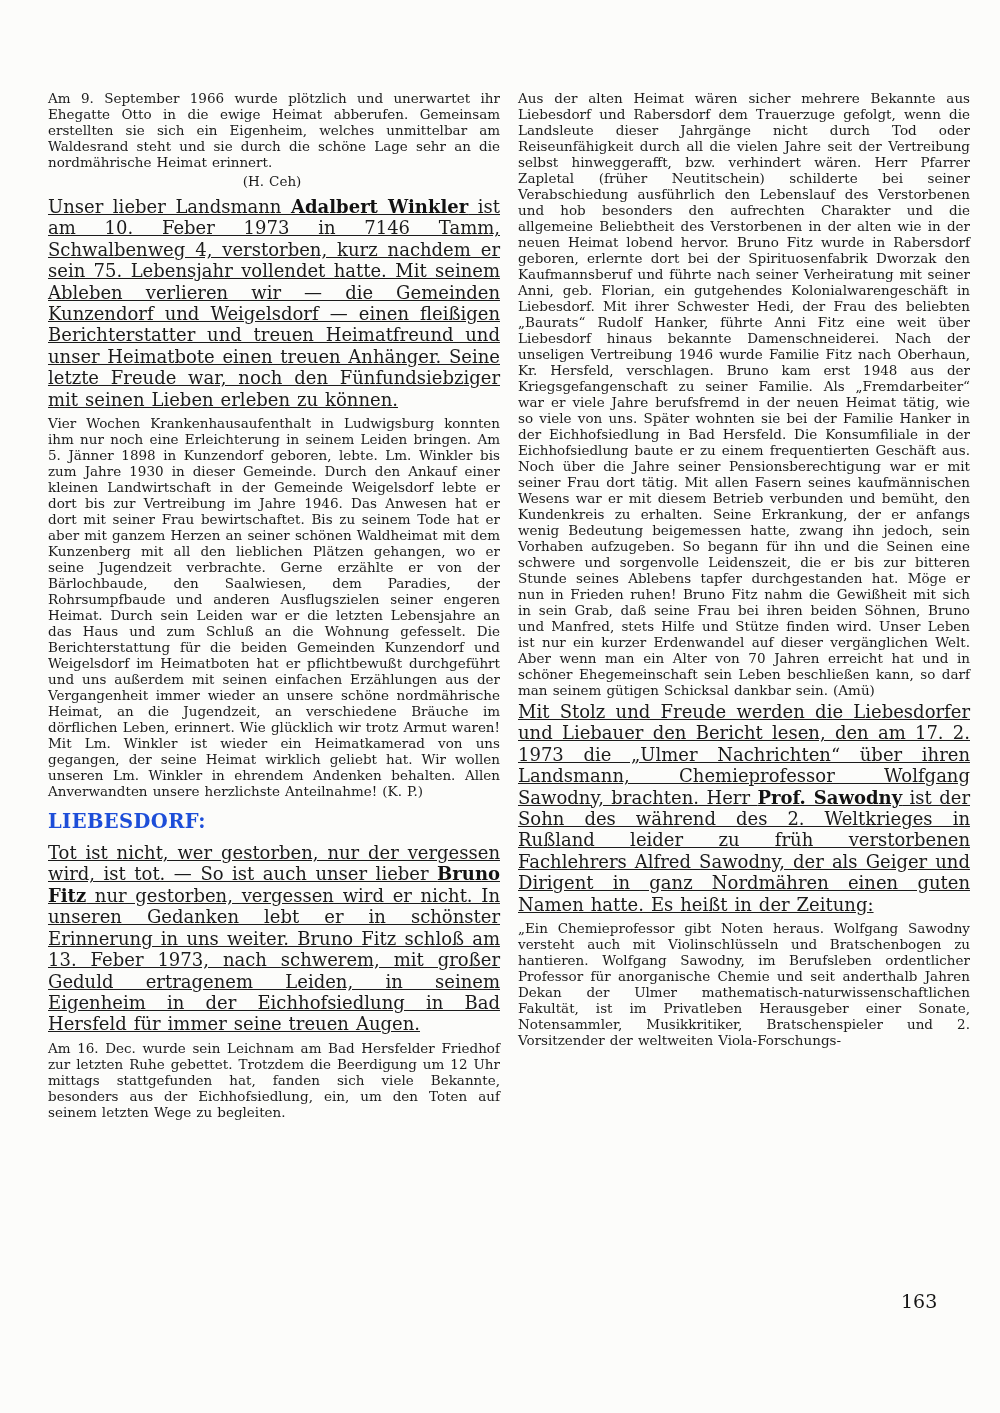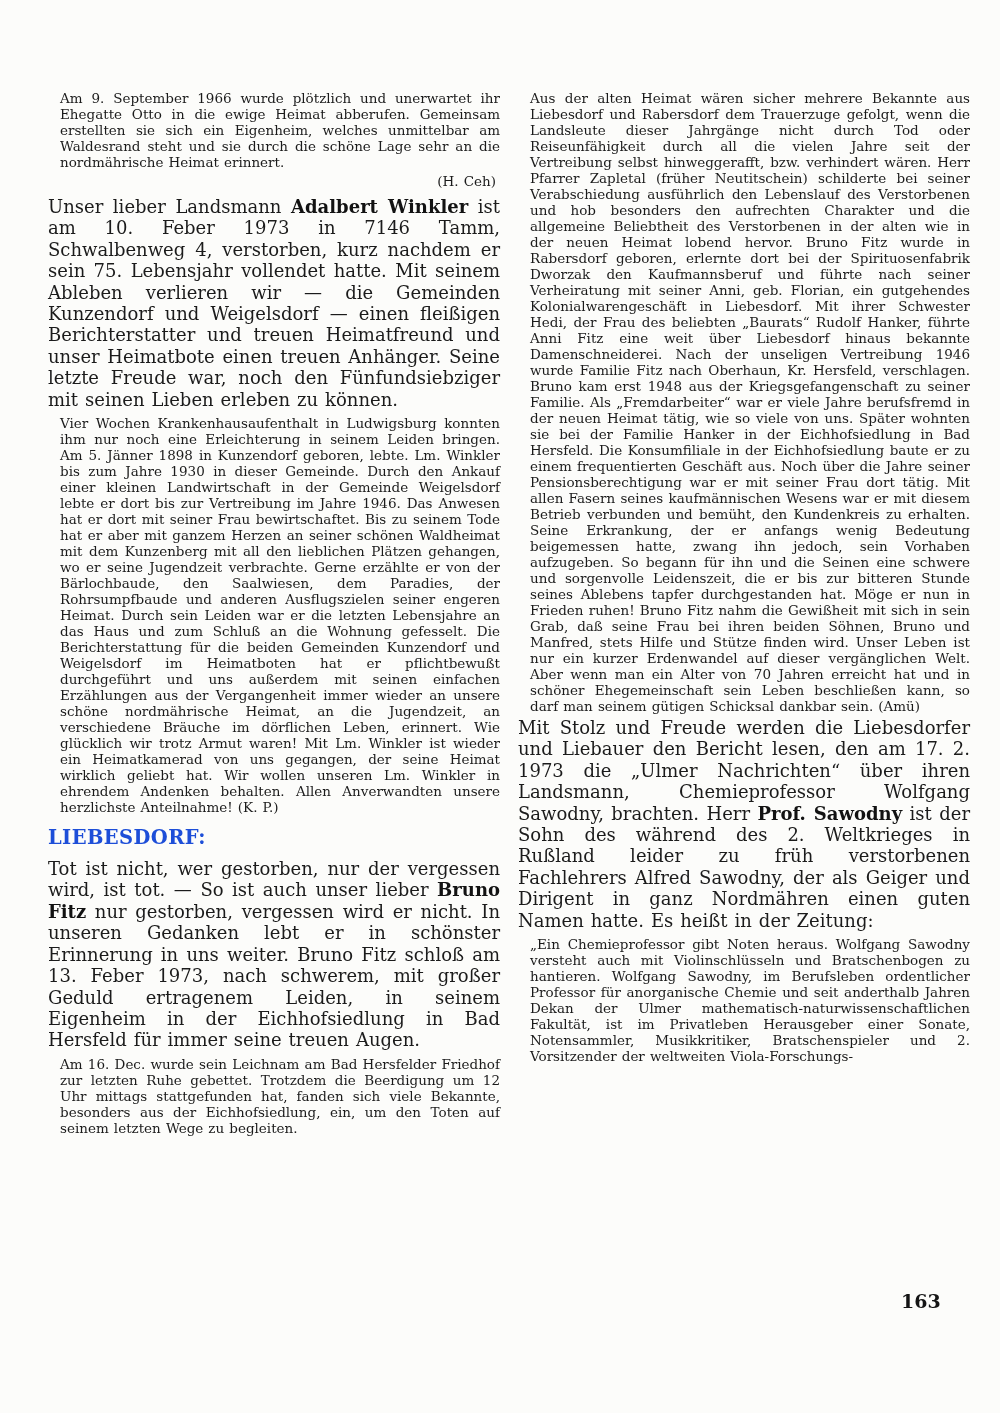"Am 9. September 1966 wurde" .para.small { margin: 0 0 3px 12px -> 0 0 3px 0 }
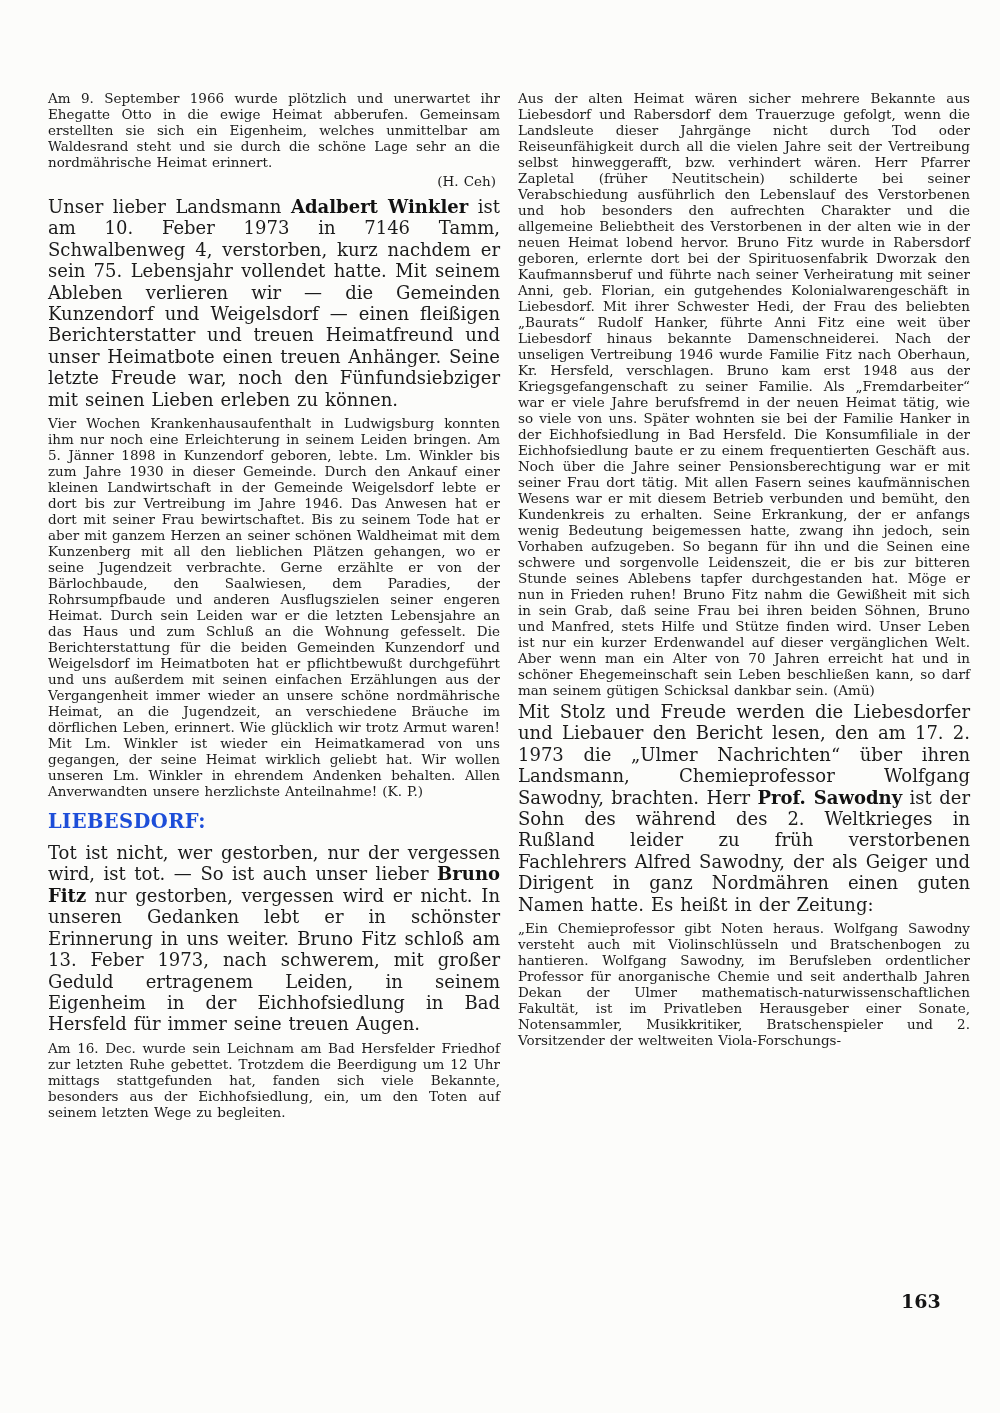"(H. Ceh)" .credit { text-align: right -> center }
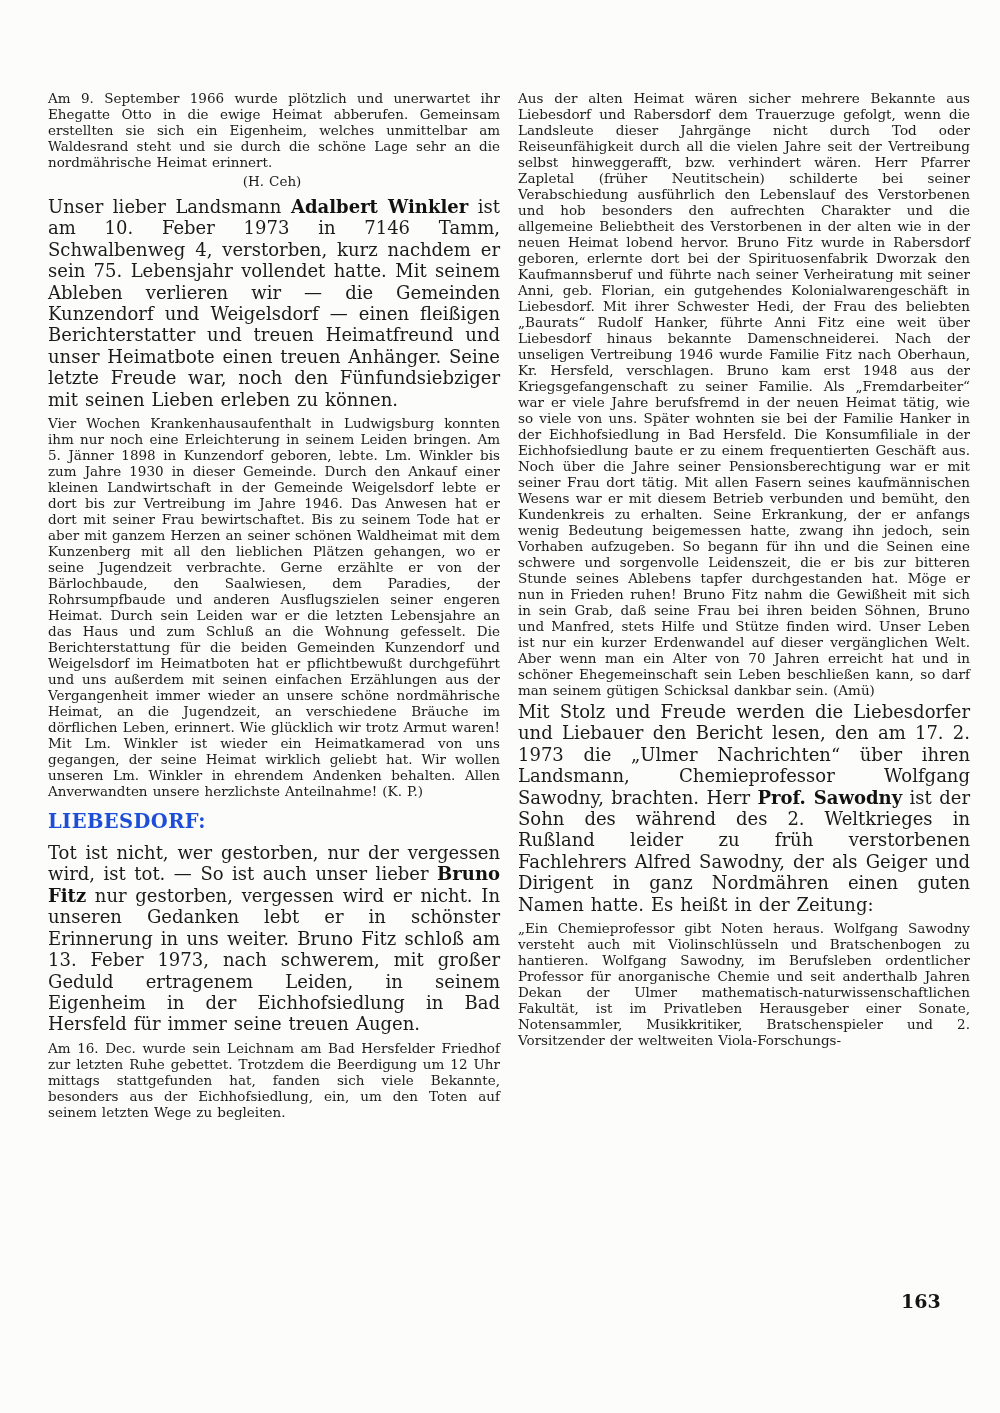"Unser lieber Landsmann Adalbert Winkler" .para.large { text-decoration: none -> underline }
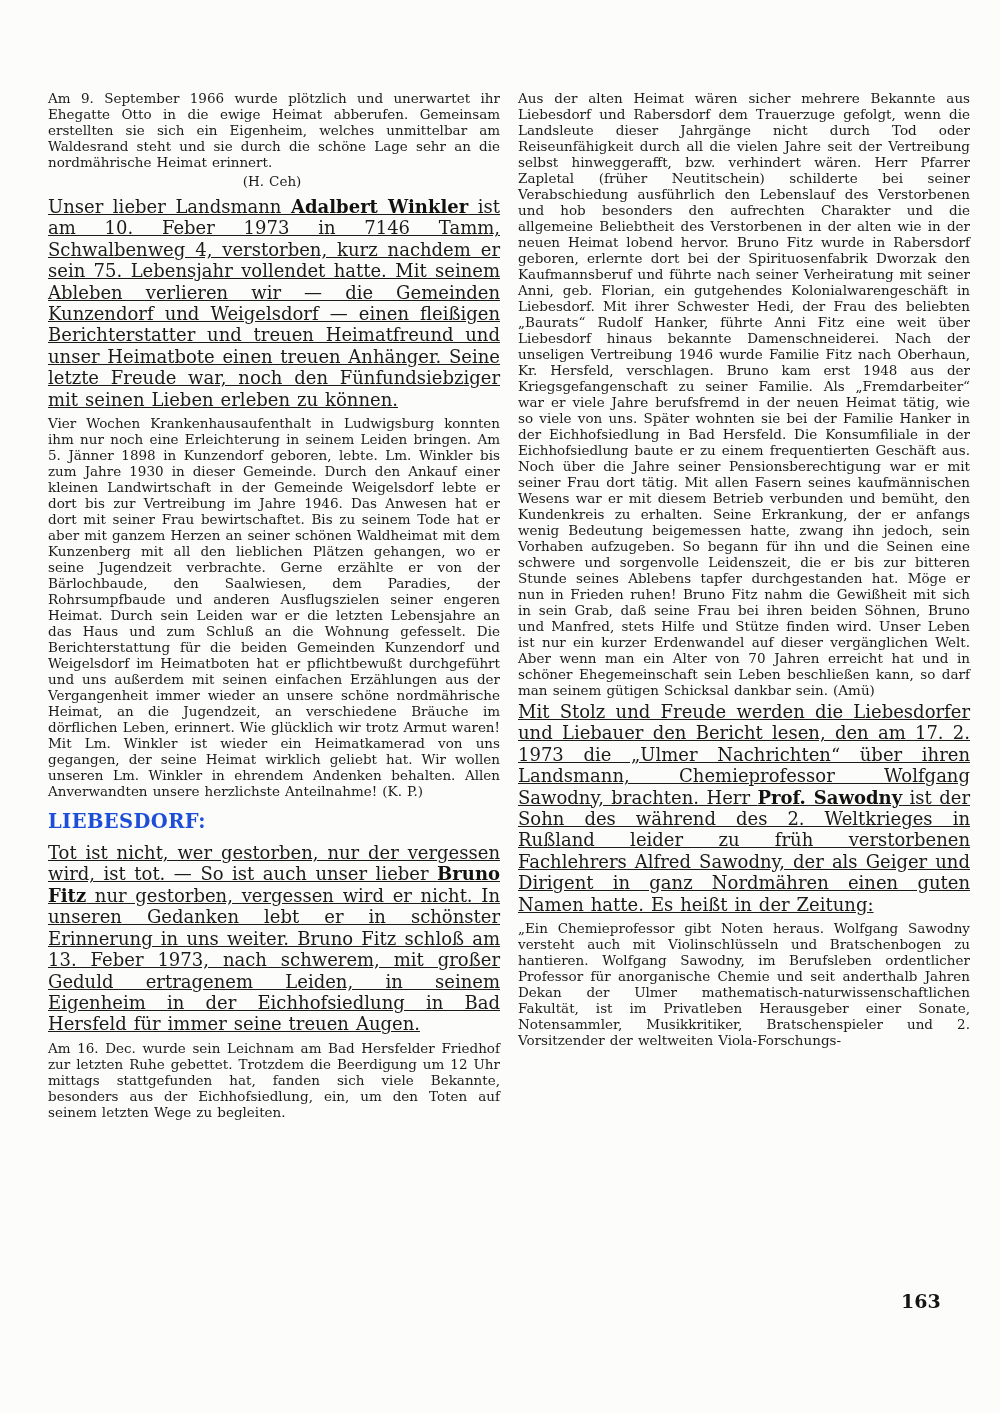"163" .page-number { font-weight: bold -> normal }
